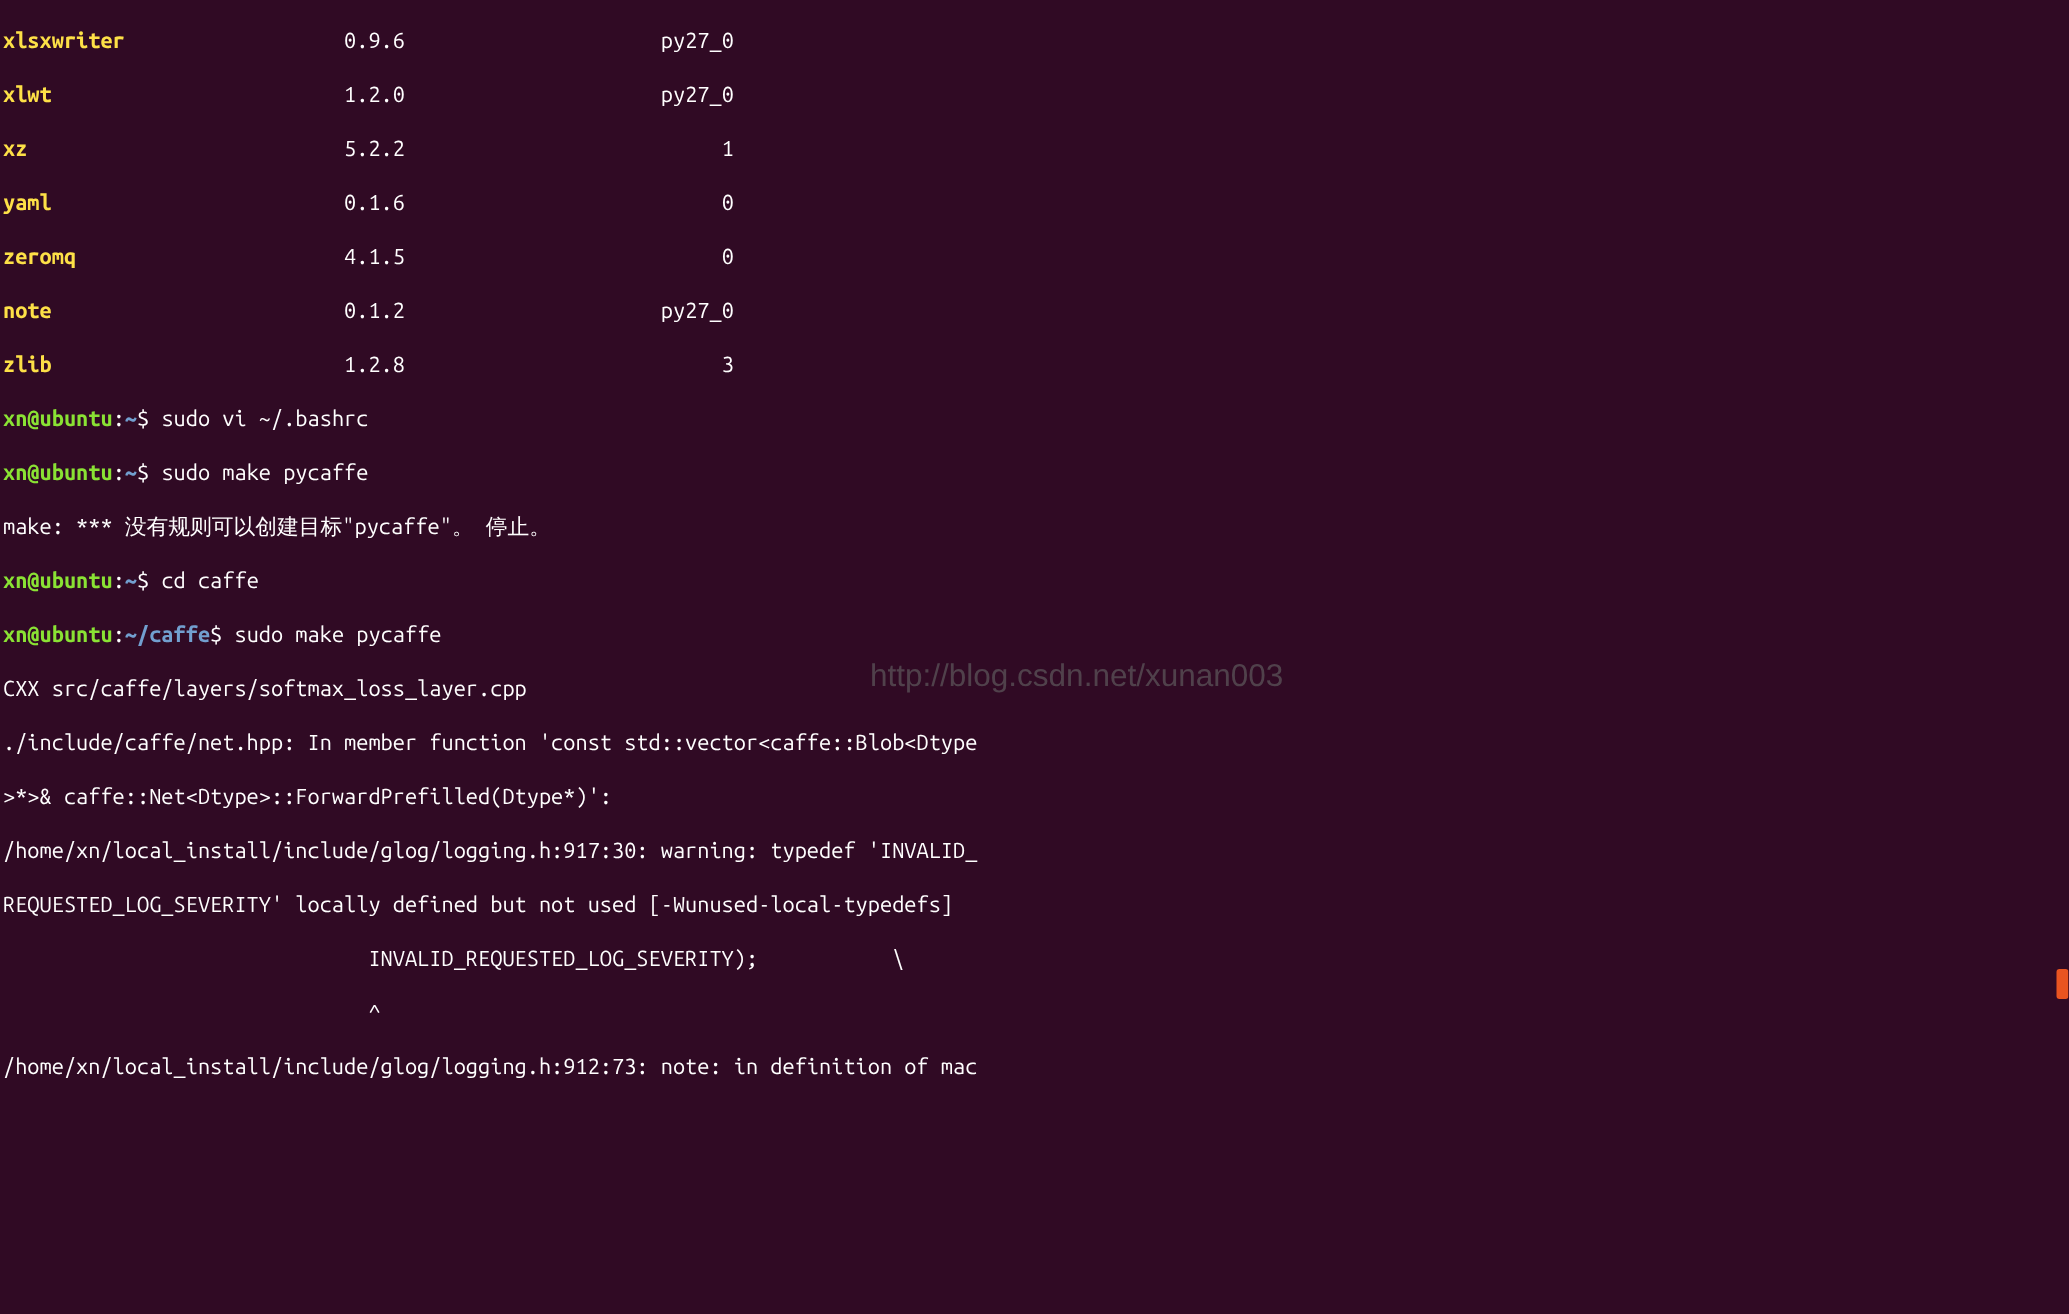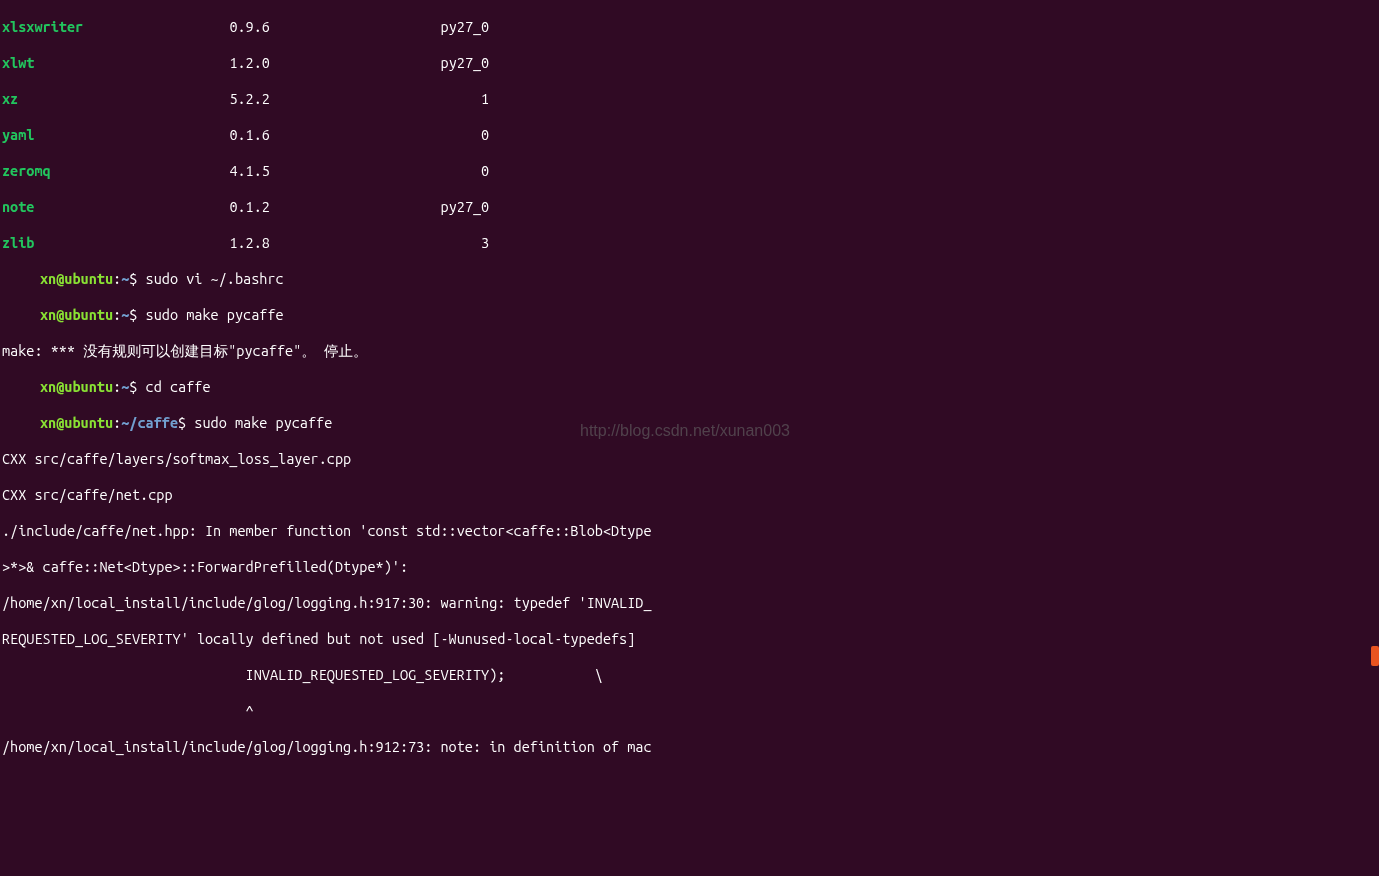"xlsxwriter" .highlight { color: #22c55e -> #fde047 }
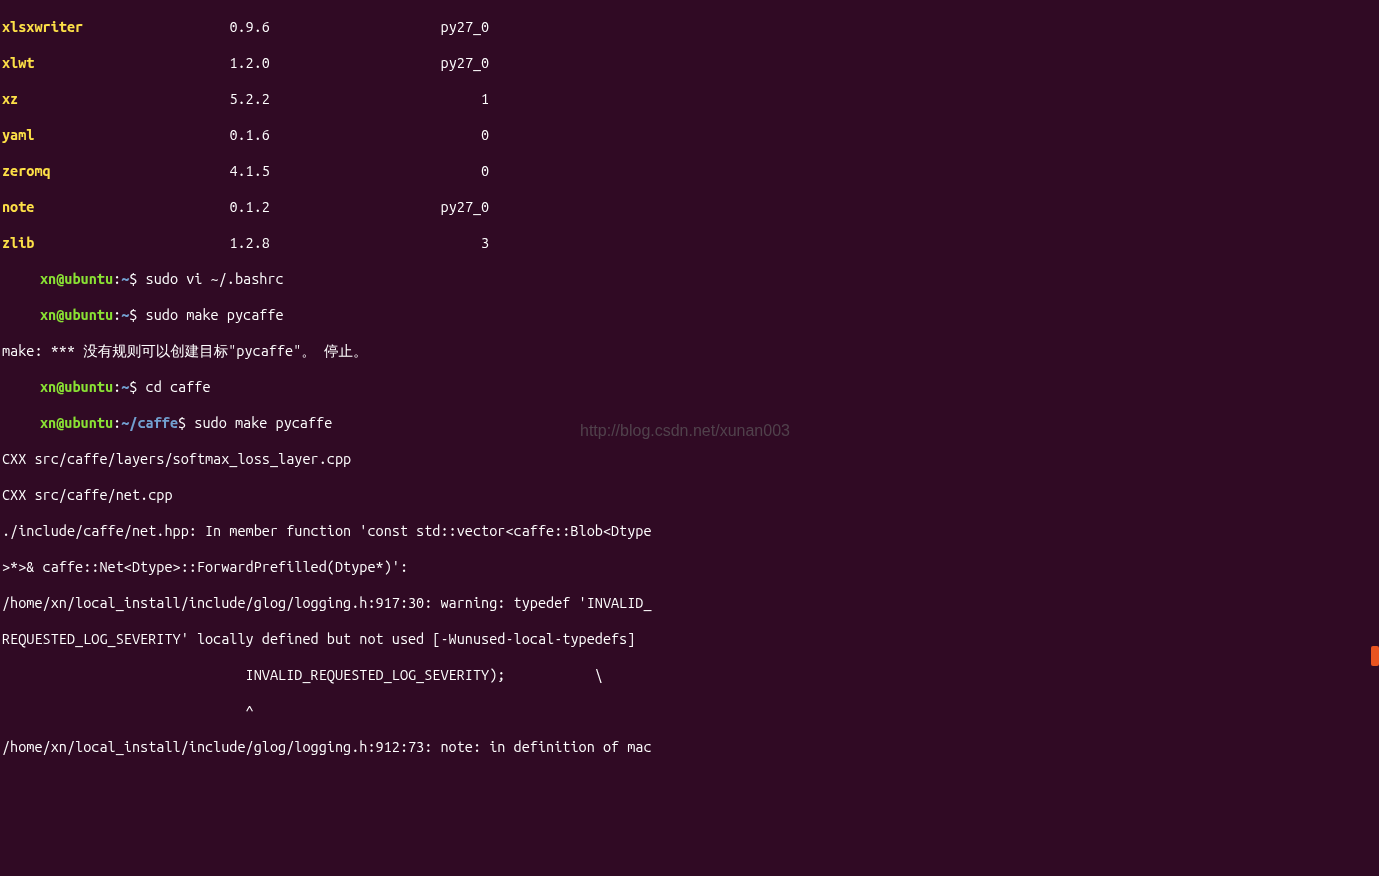"xn@ubuntu" .prompt-user { margin-left: 38px -> none }
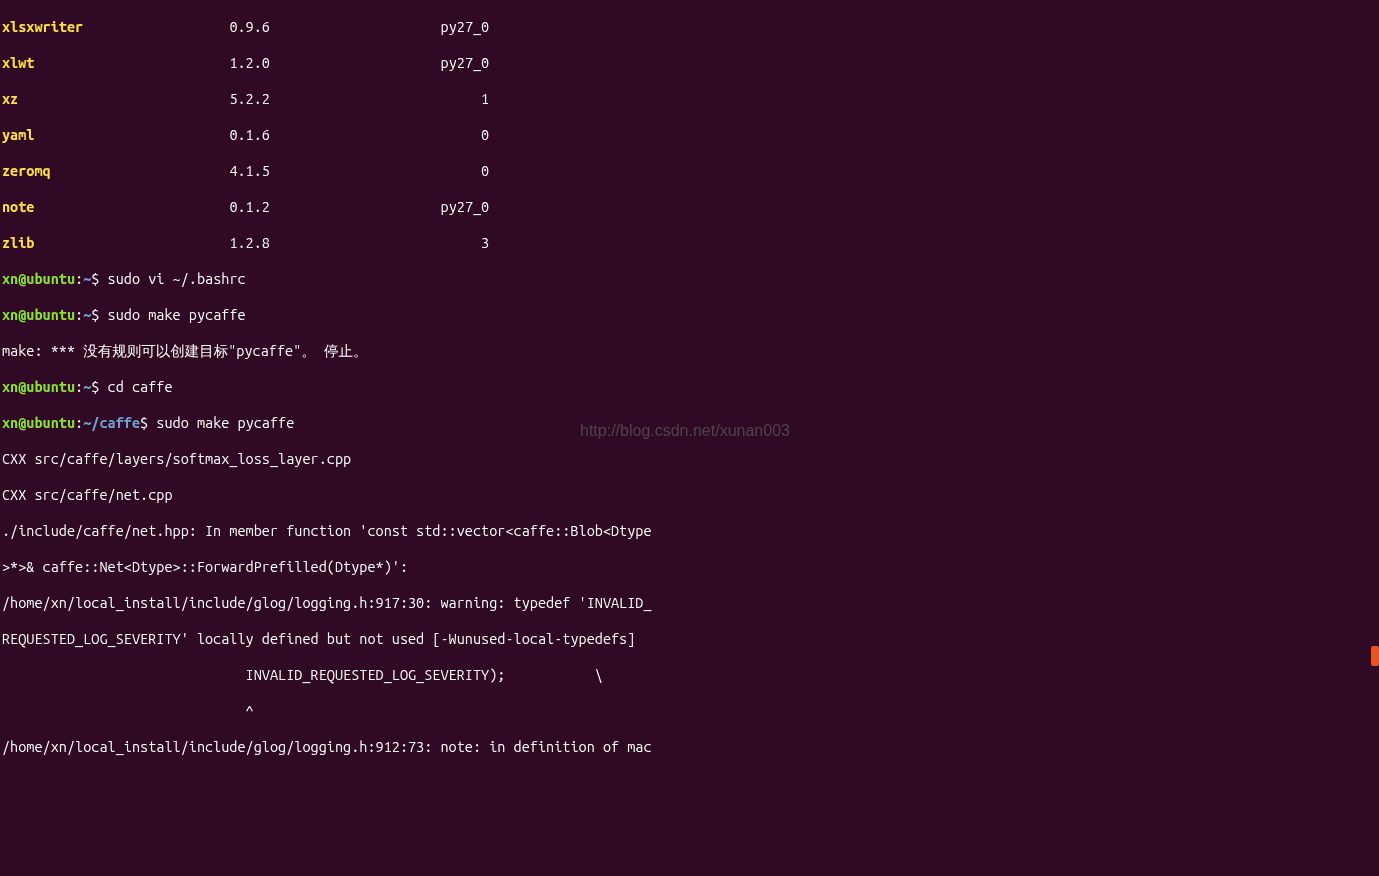"http://blog.csdn.net/xunan003" .watermark { font-size: 16px -> 21px; top: 422px -> 442px }
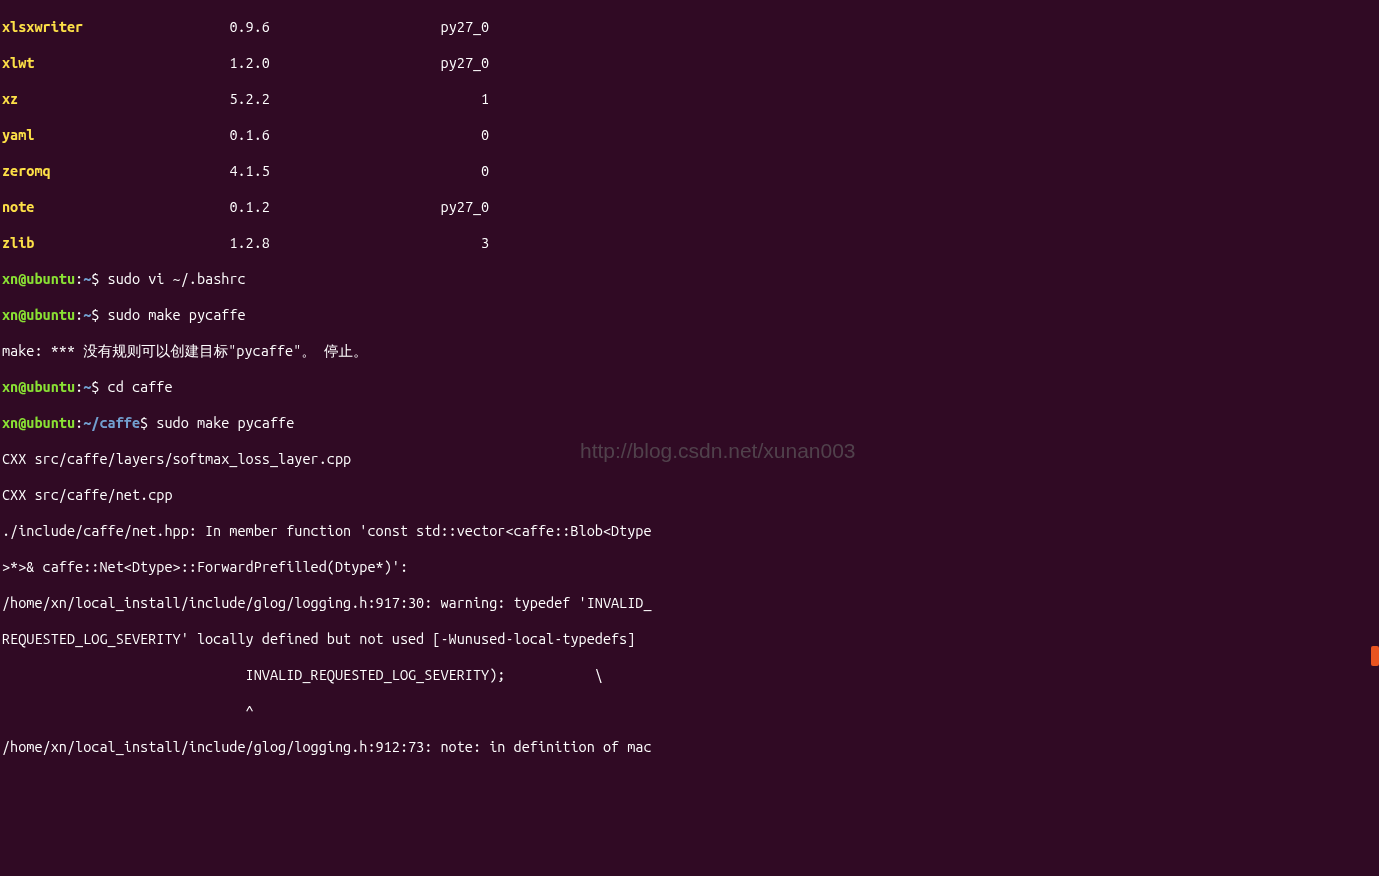"CXX src/caffe/net.cpp" div { html: <div>CXX src/caffe/net.cpp</div> -> none }
